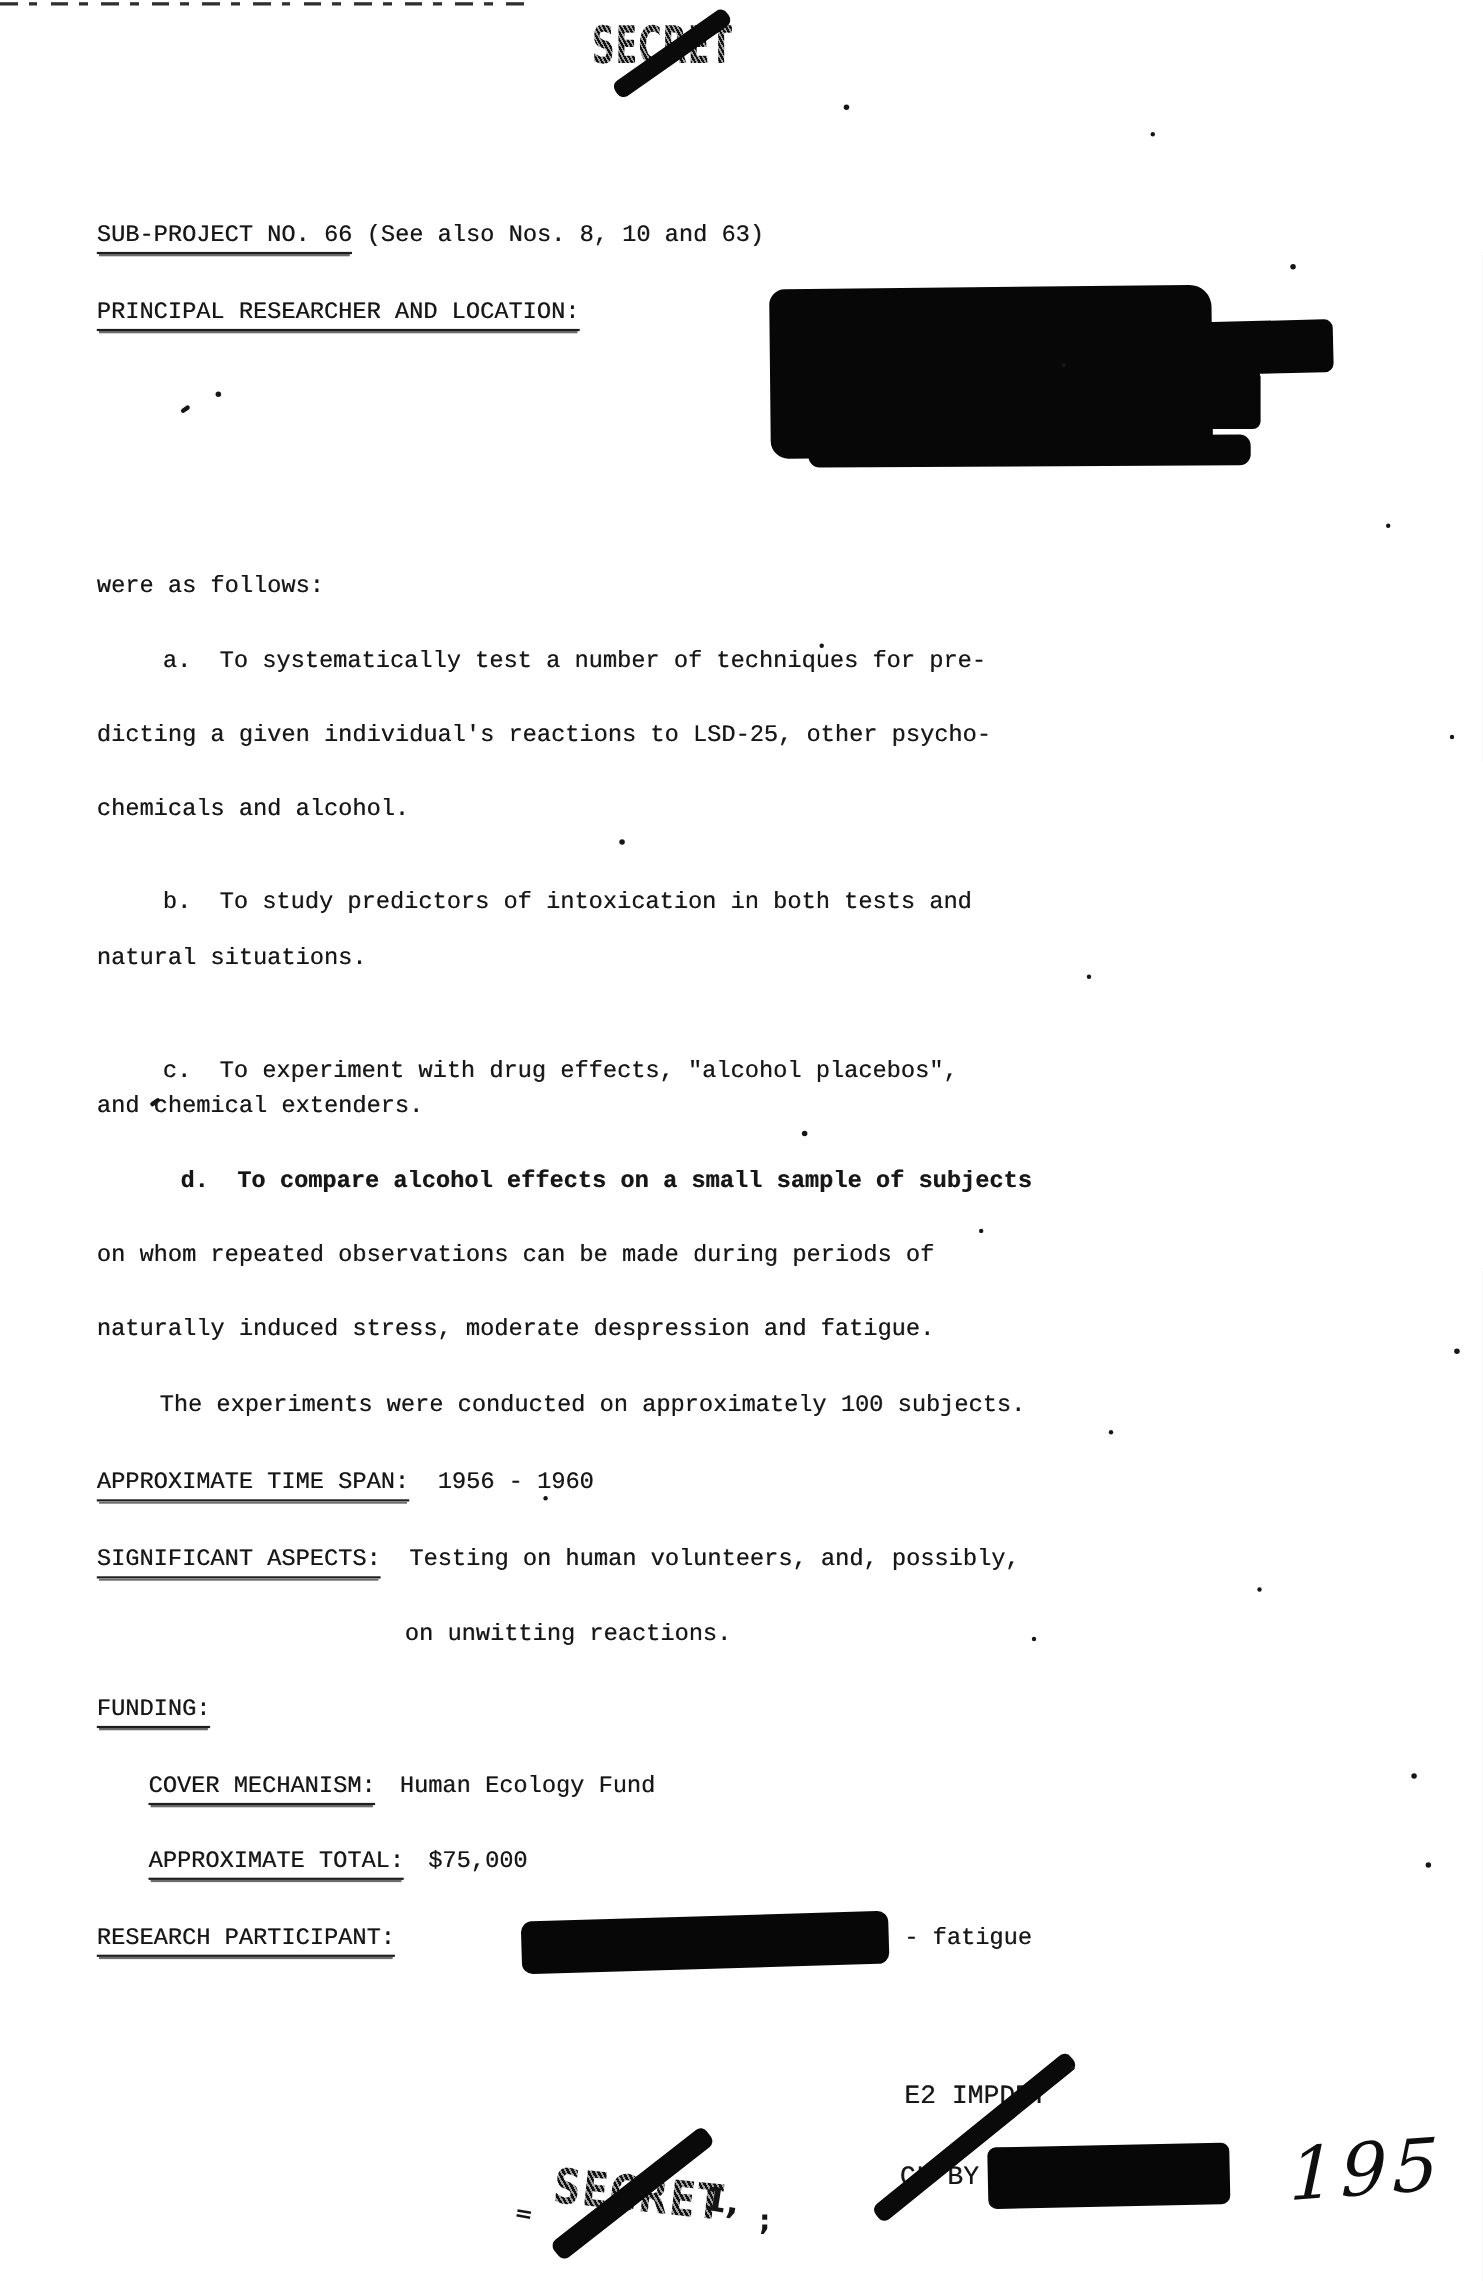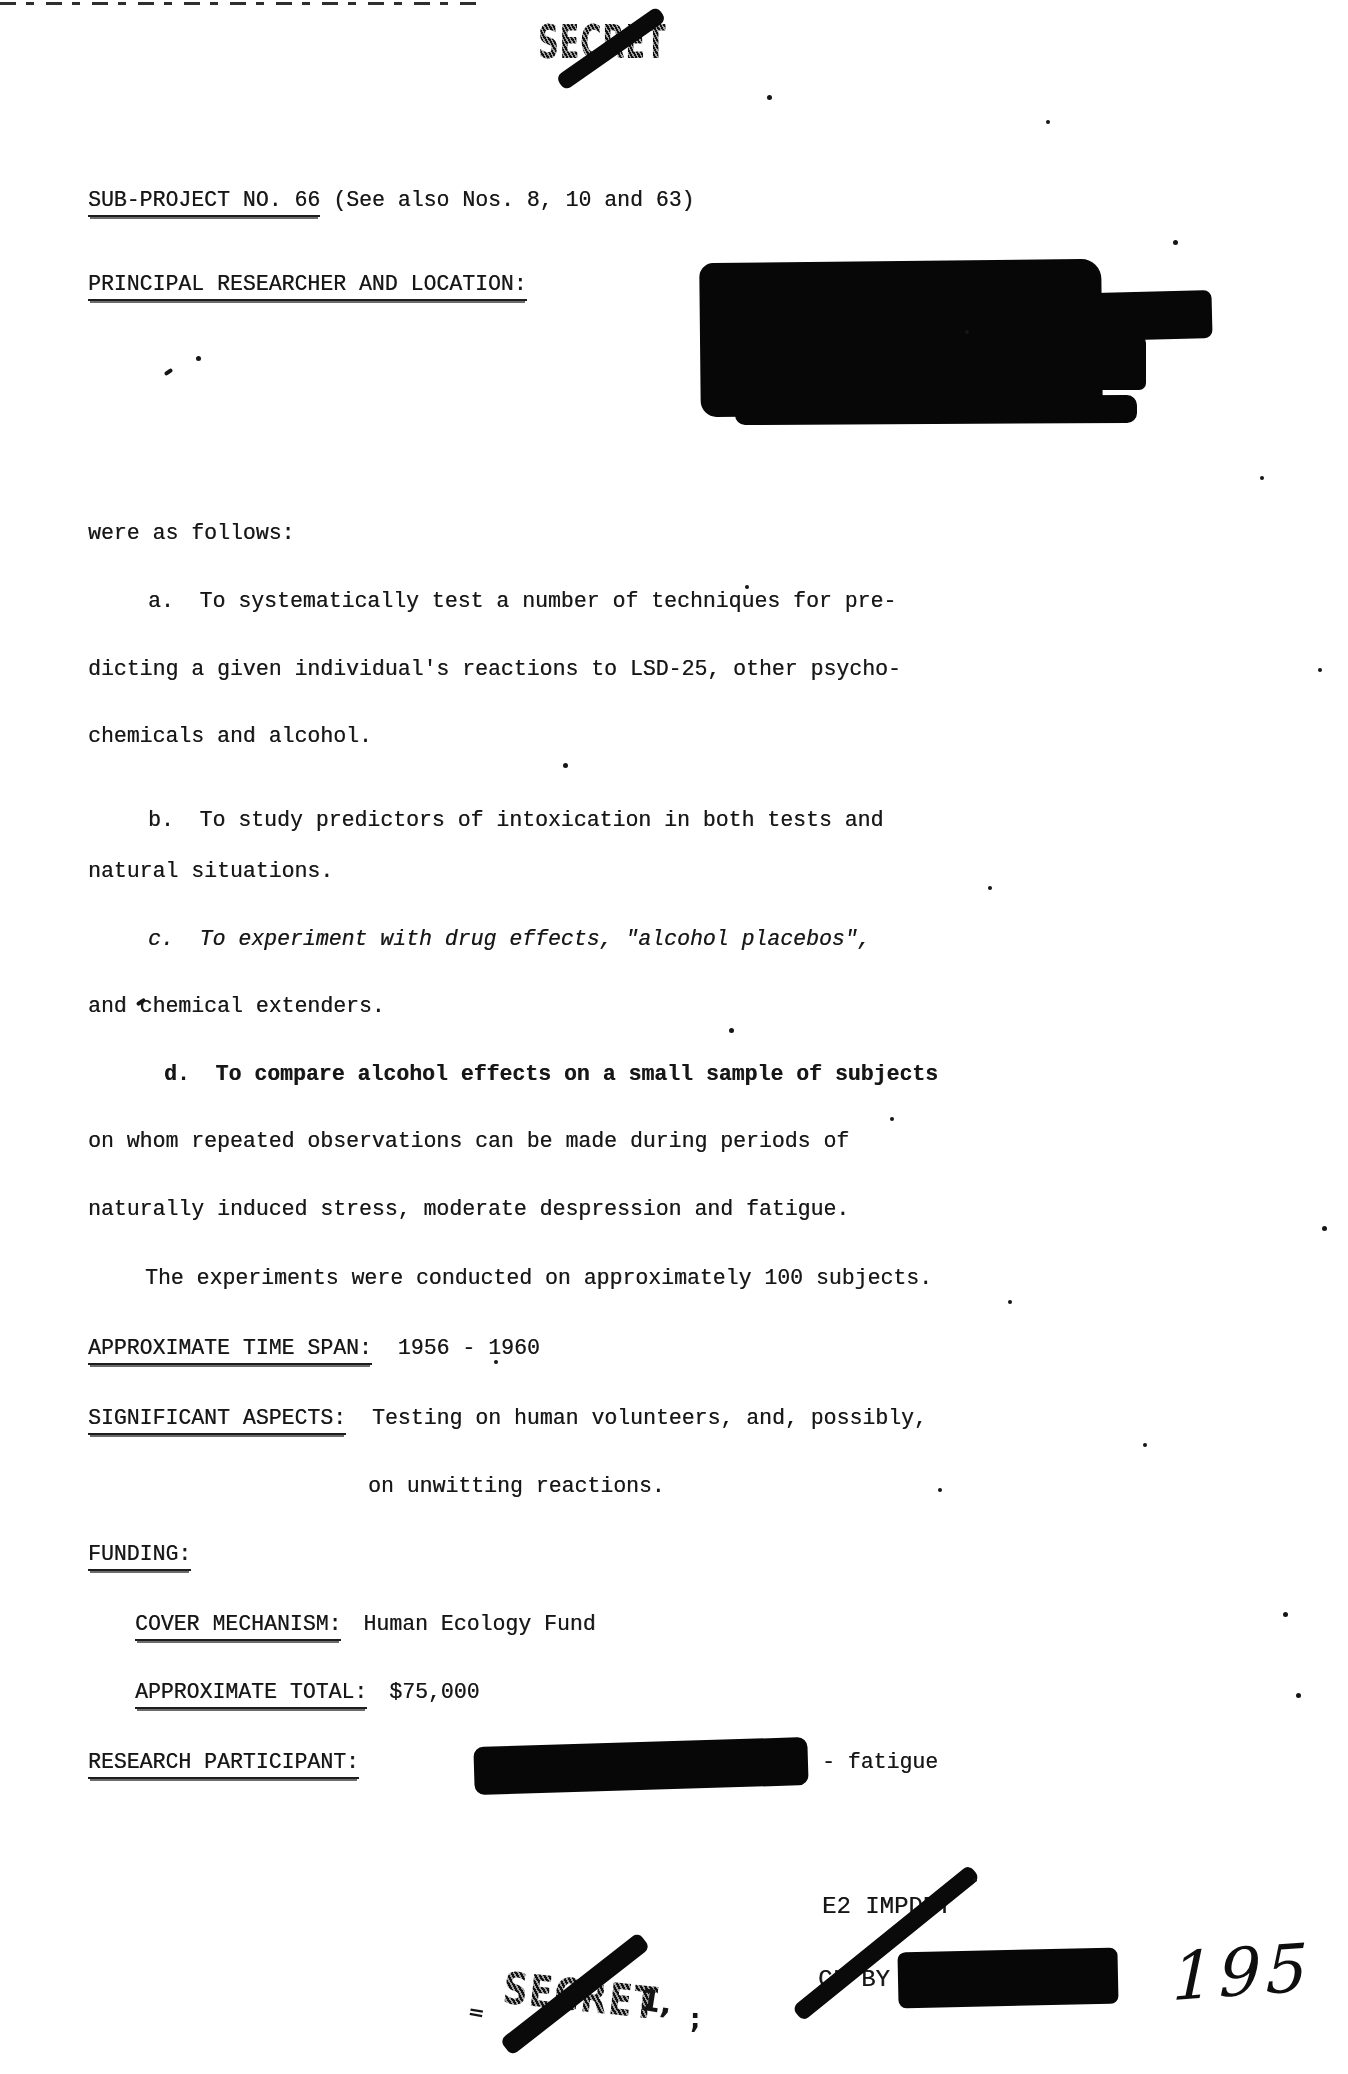"SUB-PROJECT NO. 66 (See also" div.line { top: 188px -> 202px }
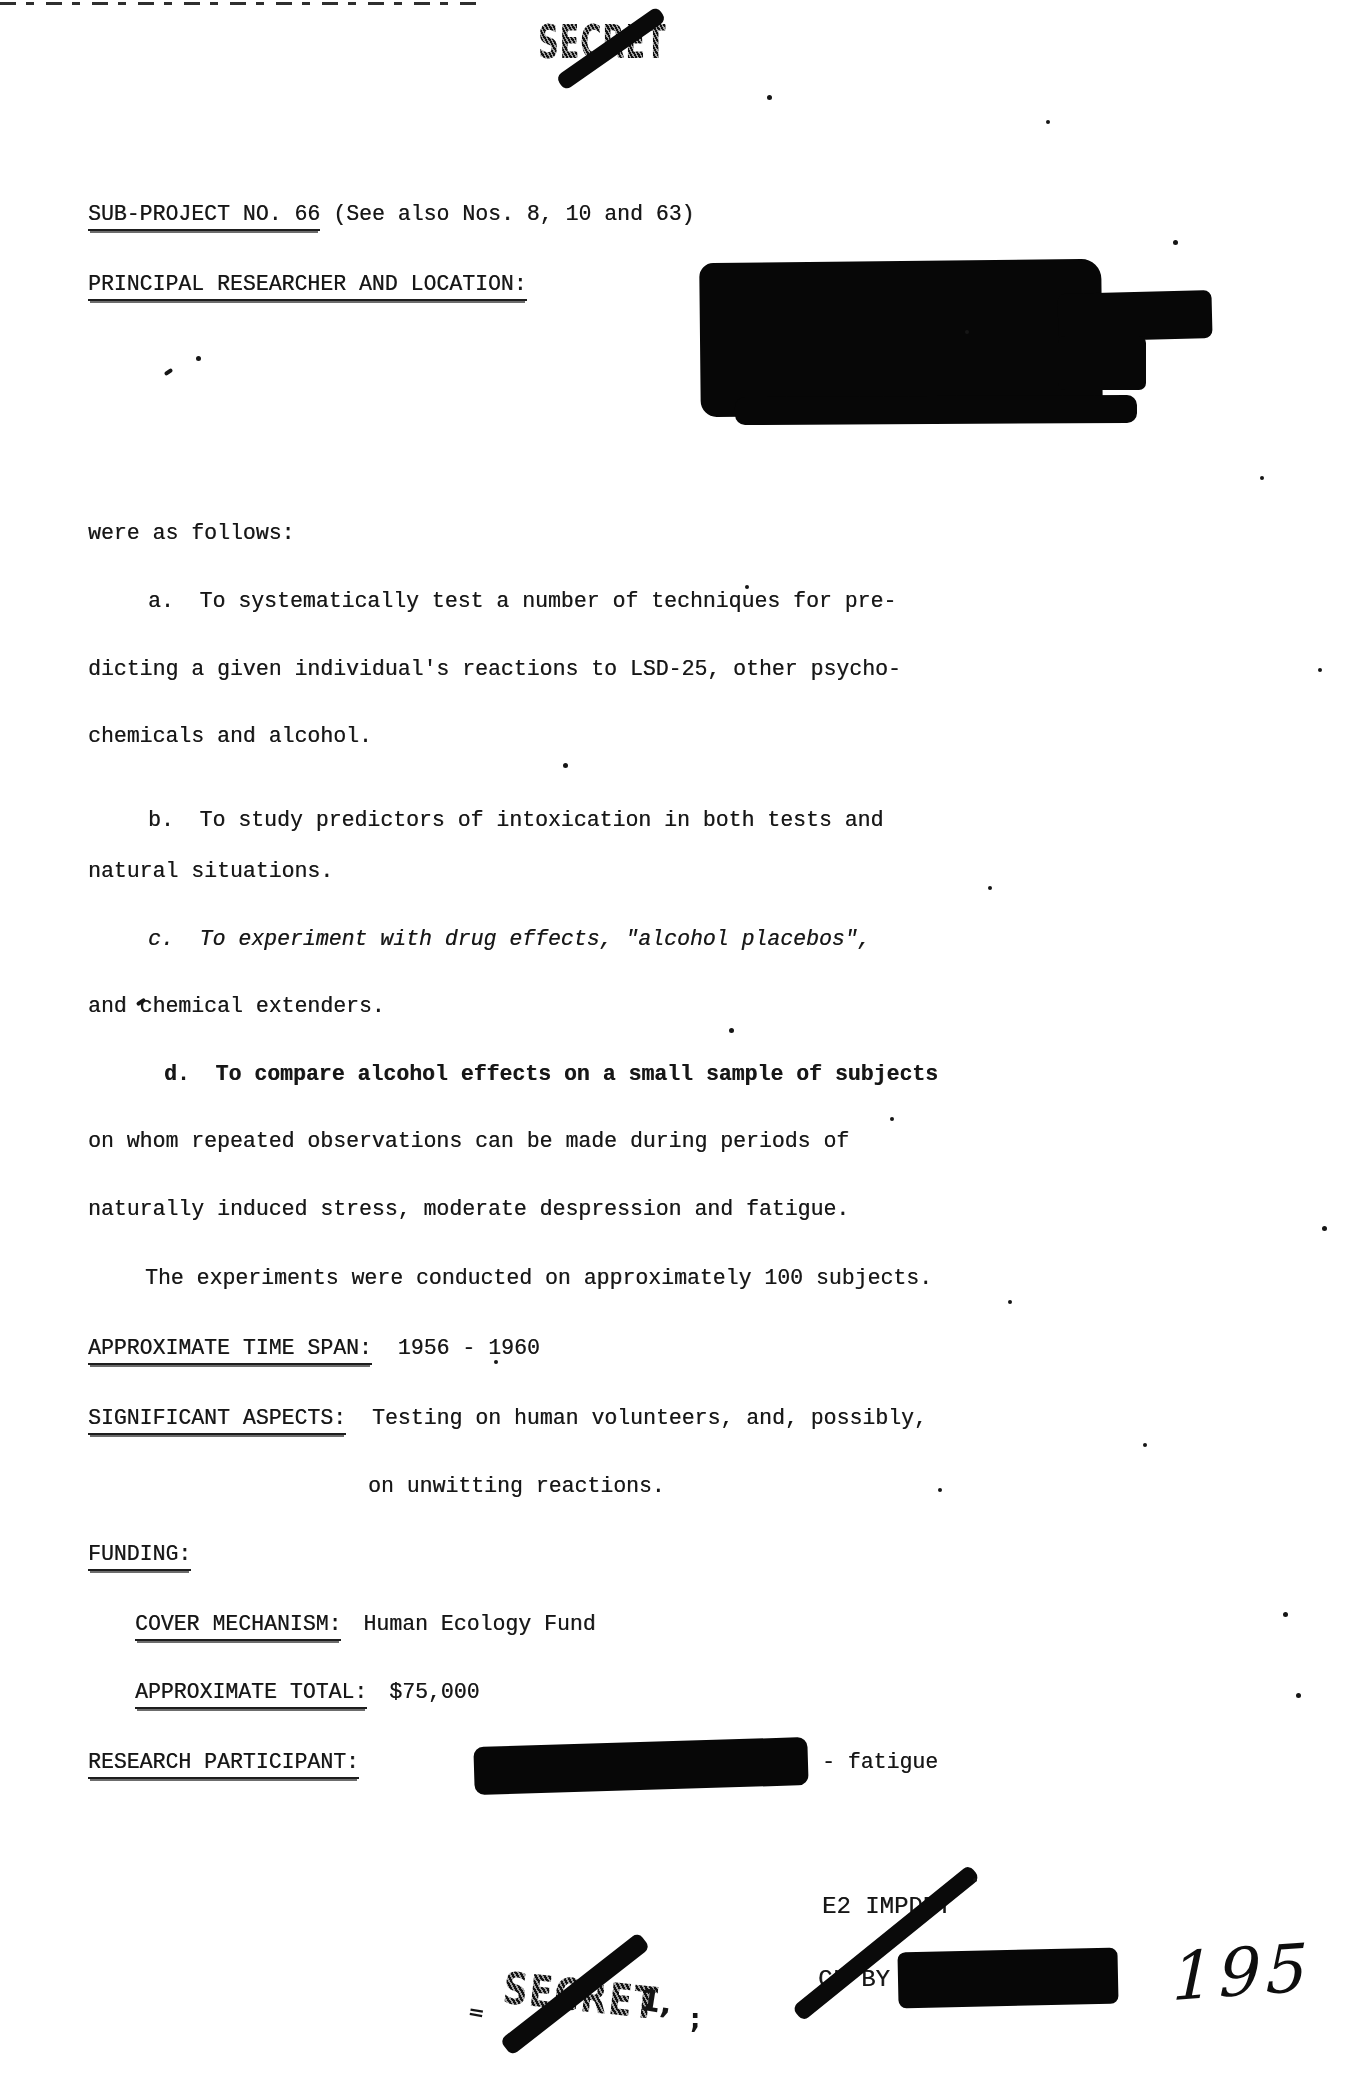"c. To experiment with drug" div.line { font-style: italic -> none; top: 927px -> 962px }
